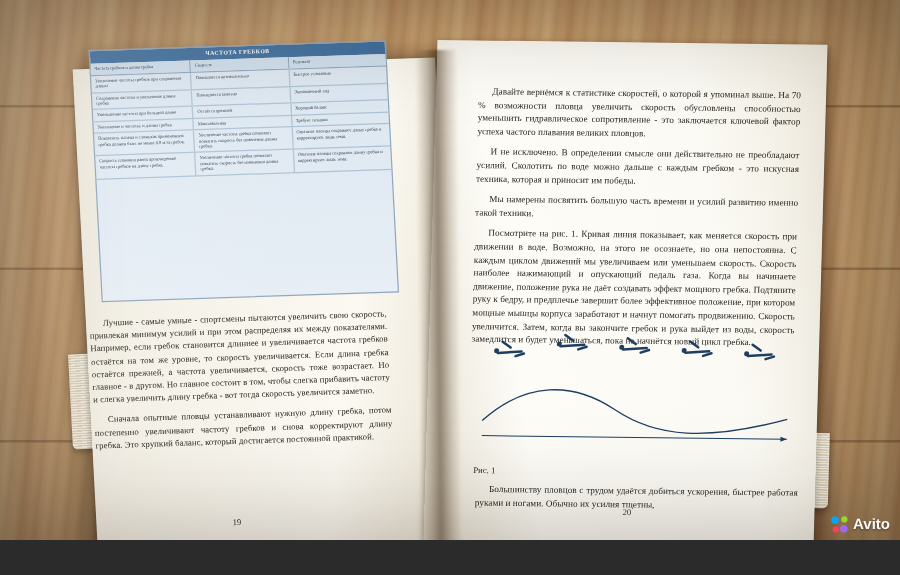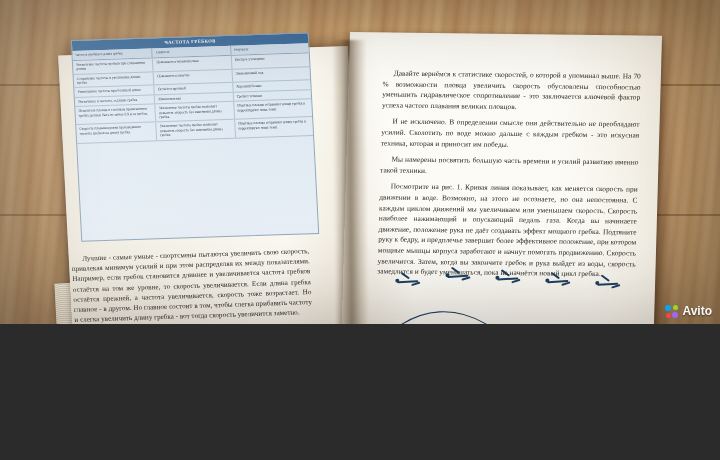"Avito" .photo { height: 324px -> 432px }
